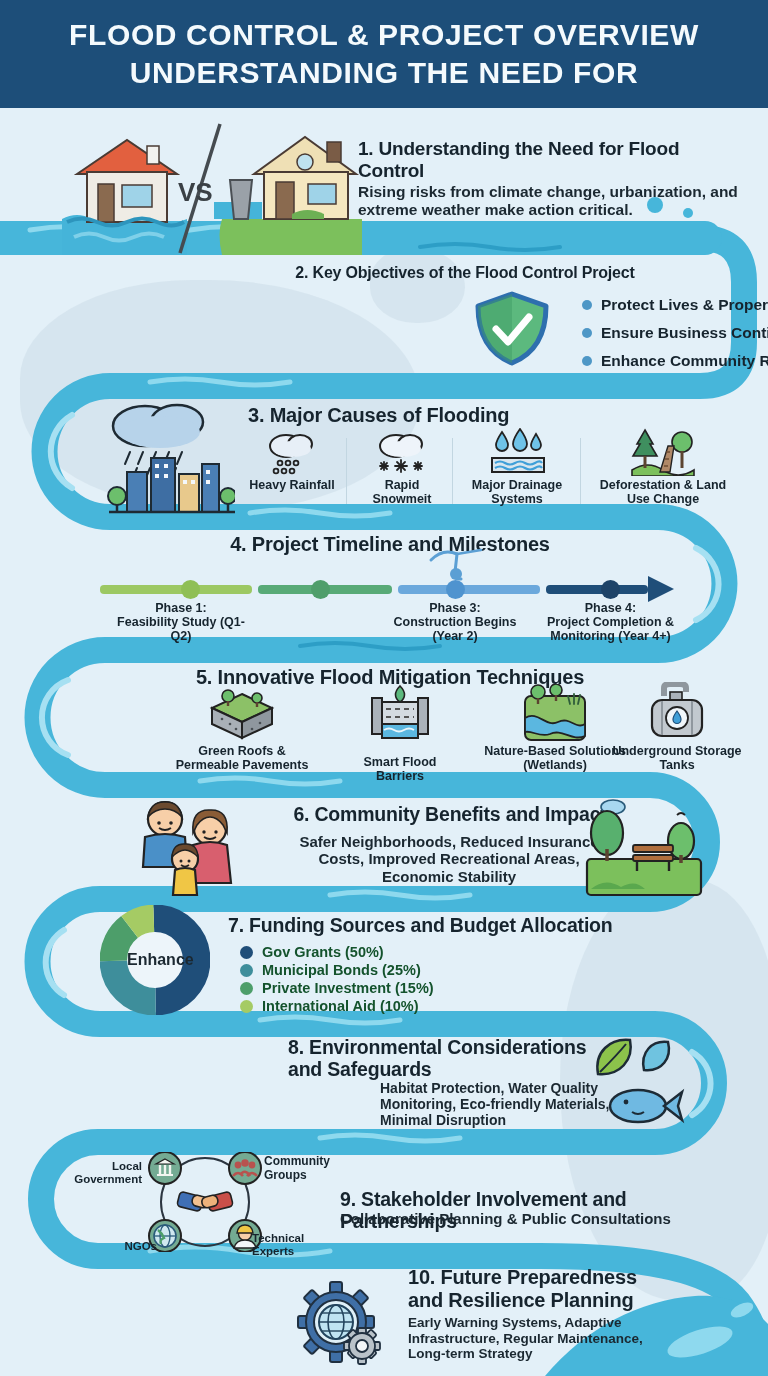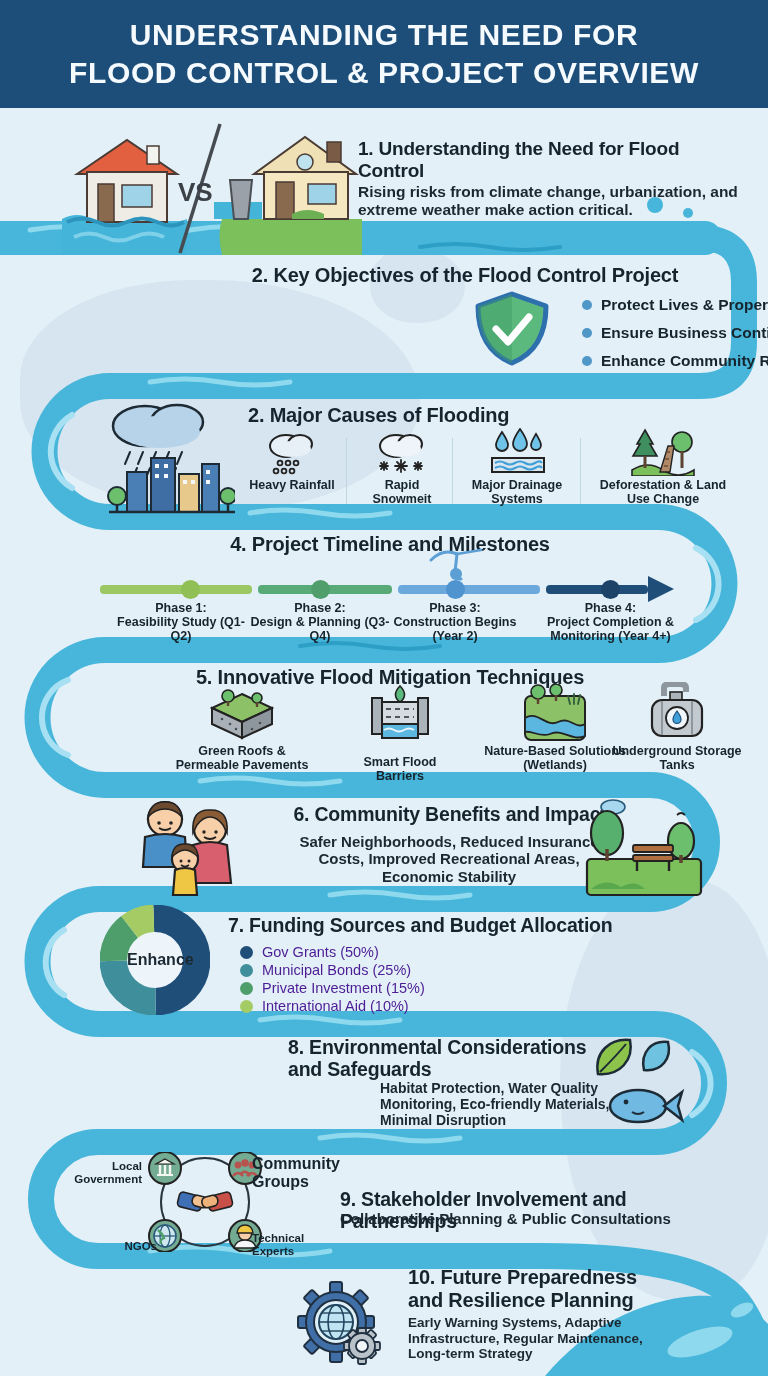"UNDERSTANDING THE NEED FOR" div.t { order: before "FLOOD CONTROL & PROJECT OVERVIEW" -> after "FLOOD CONTROL & PROJECT OVERVIEW" }
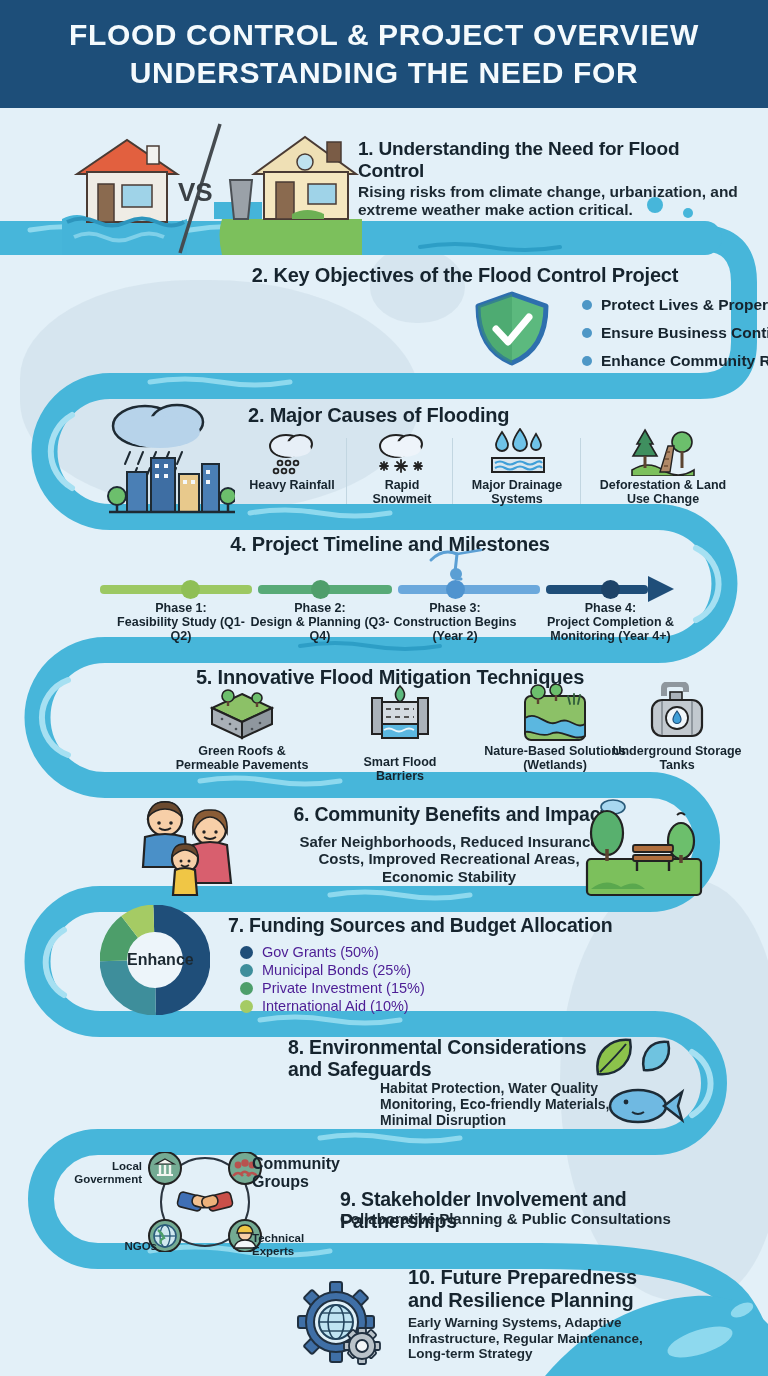"2. Key Objectives of the" div.abs { font-size: 20px -> 16px }
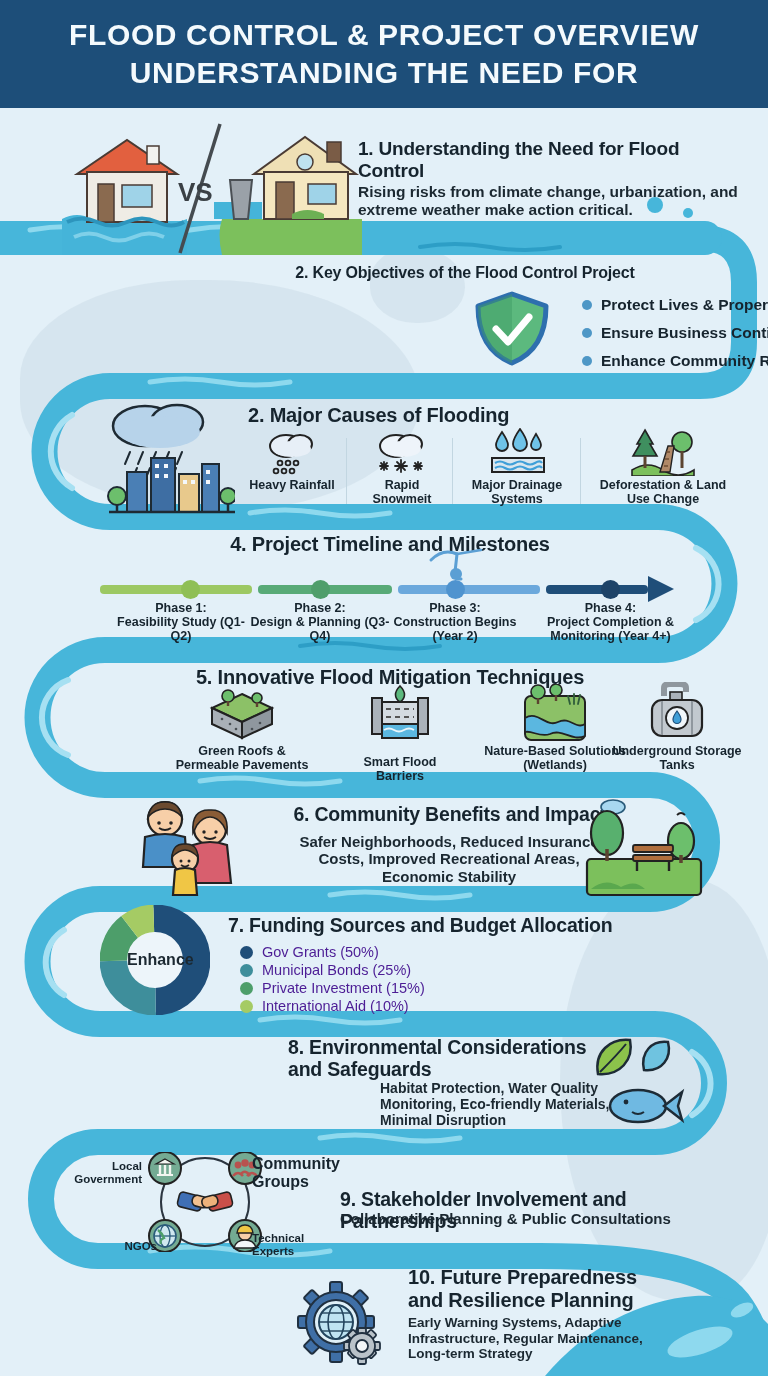"2. Major Causes of Flooding" div.abs { text: 2 -> 3 }
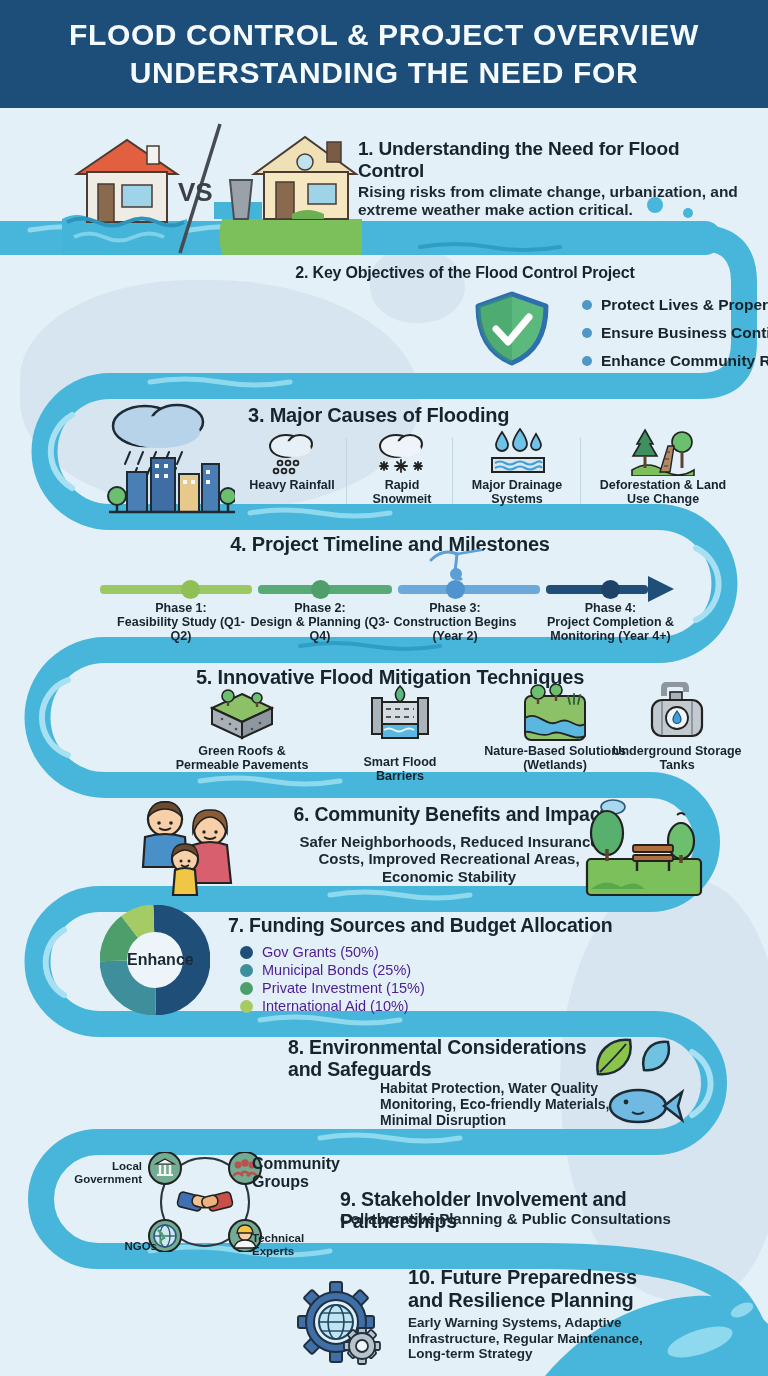"Phase 2:" div.abs { html: <div> <div>Phase 2:</div> <div>Design &amp; Planning (Q3-Q4)</div> </div> -> none }
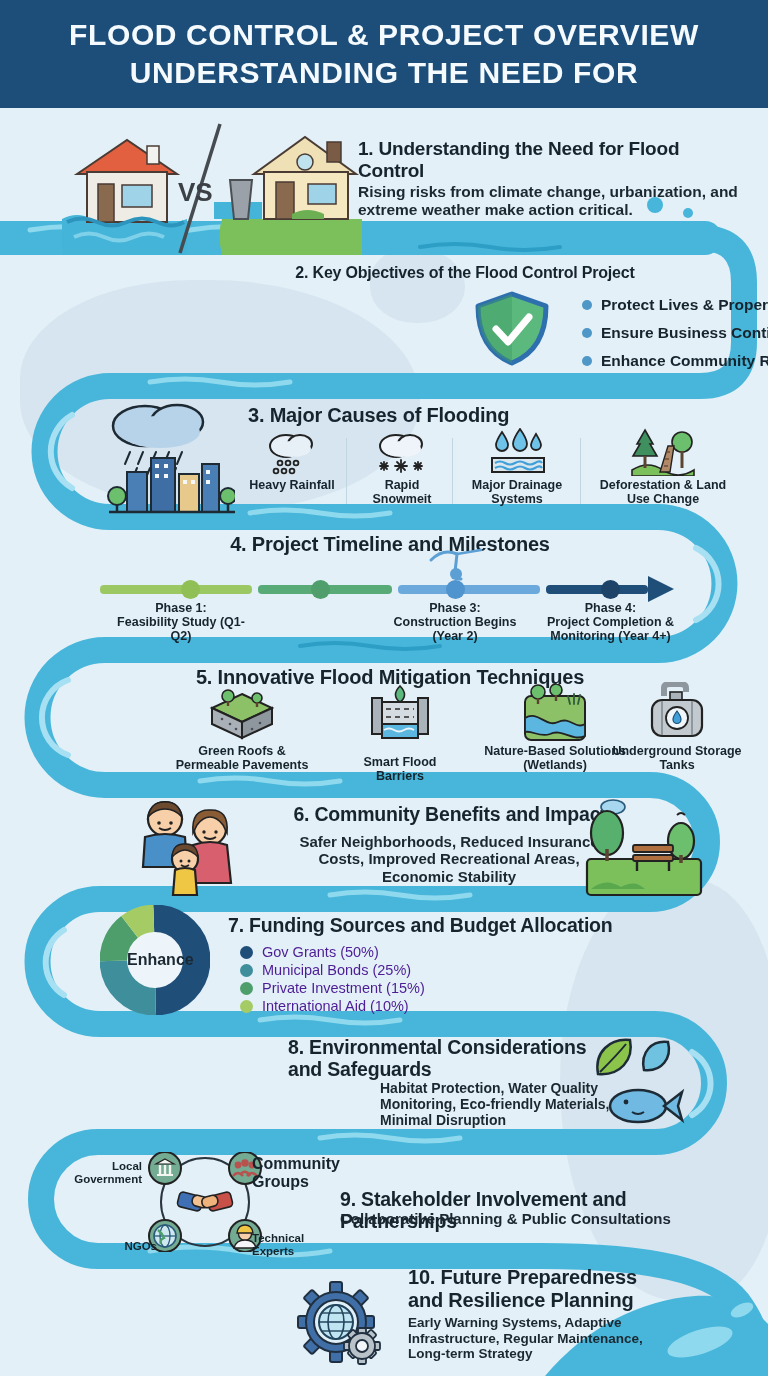"Gov Grants (50%)" .legend-txt { color: #4c1d95 -> #14532d; font-weight: 400 -> 700 }
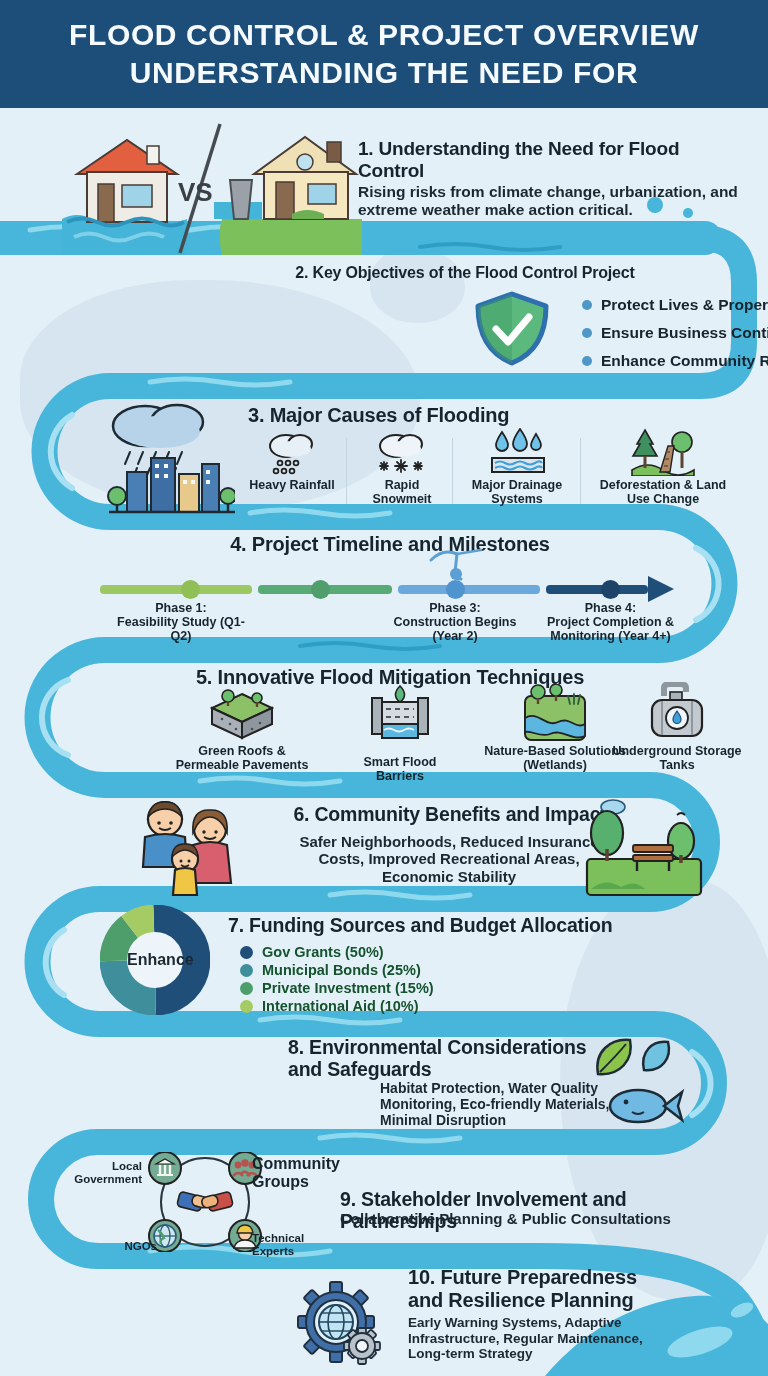"Community Groups" div.abs { font-size: 16px -> 12px; left: 252px -> 264px }
